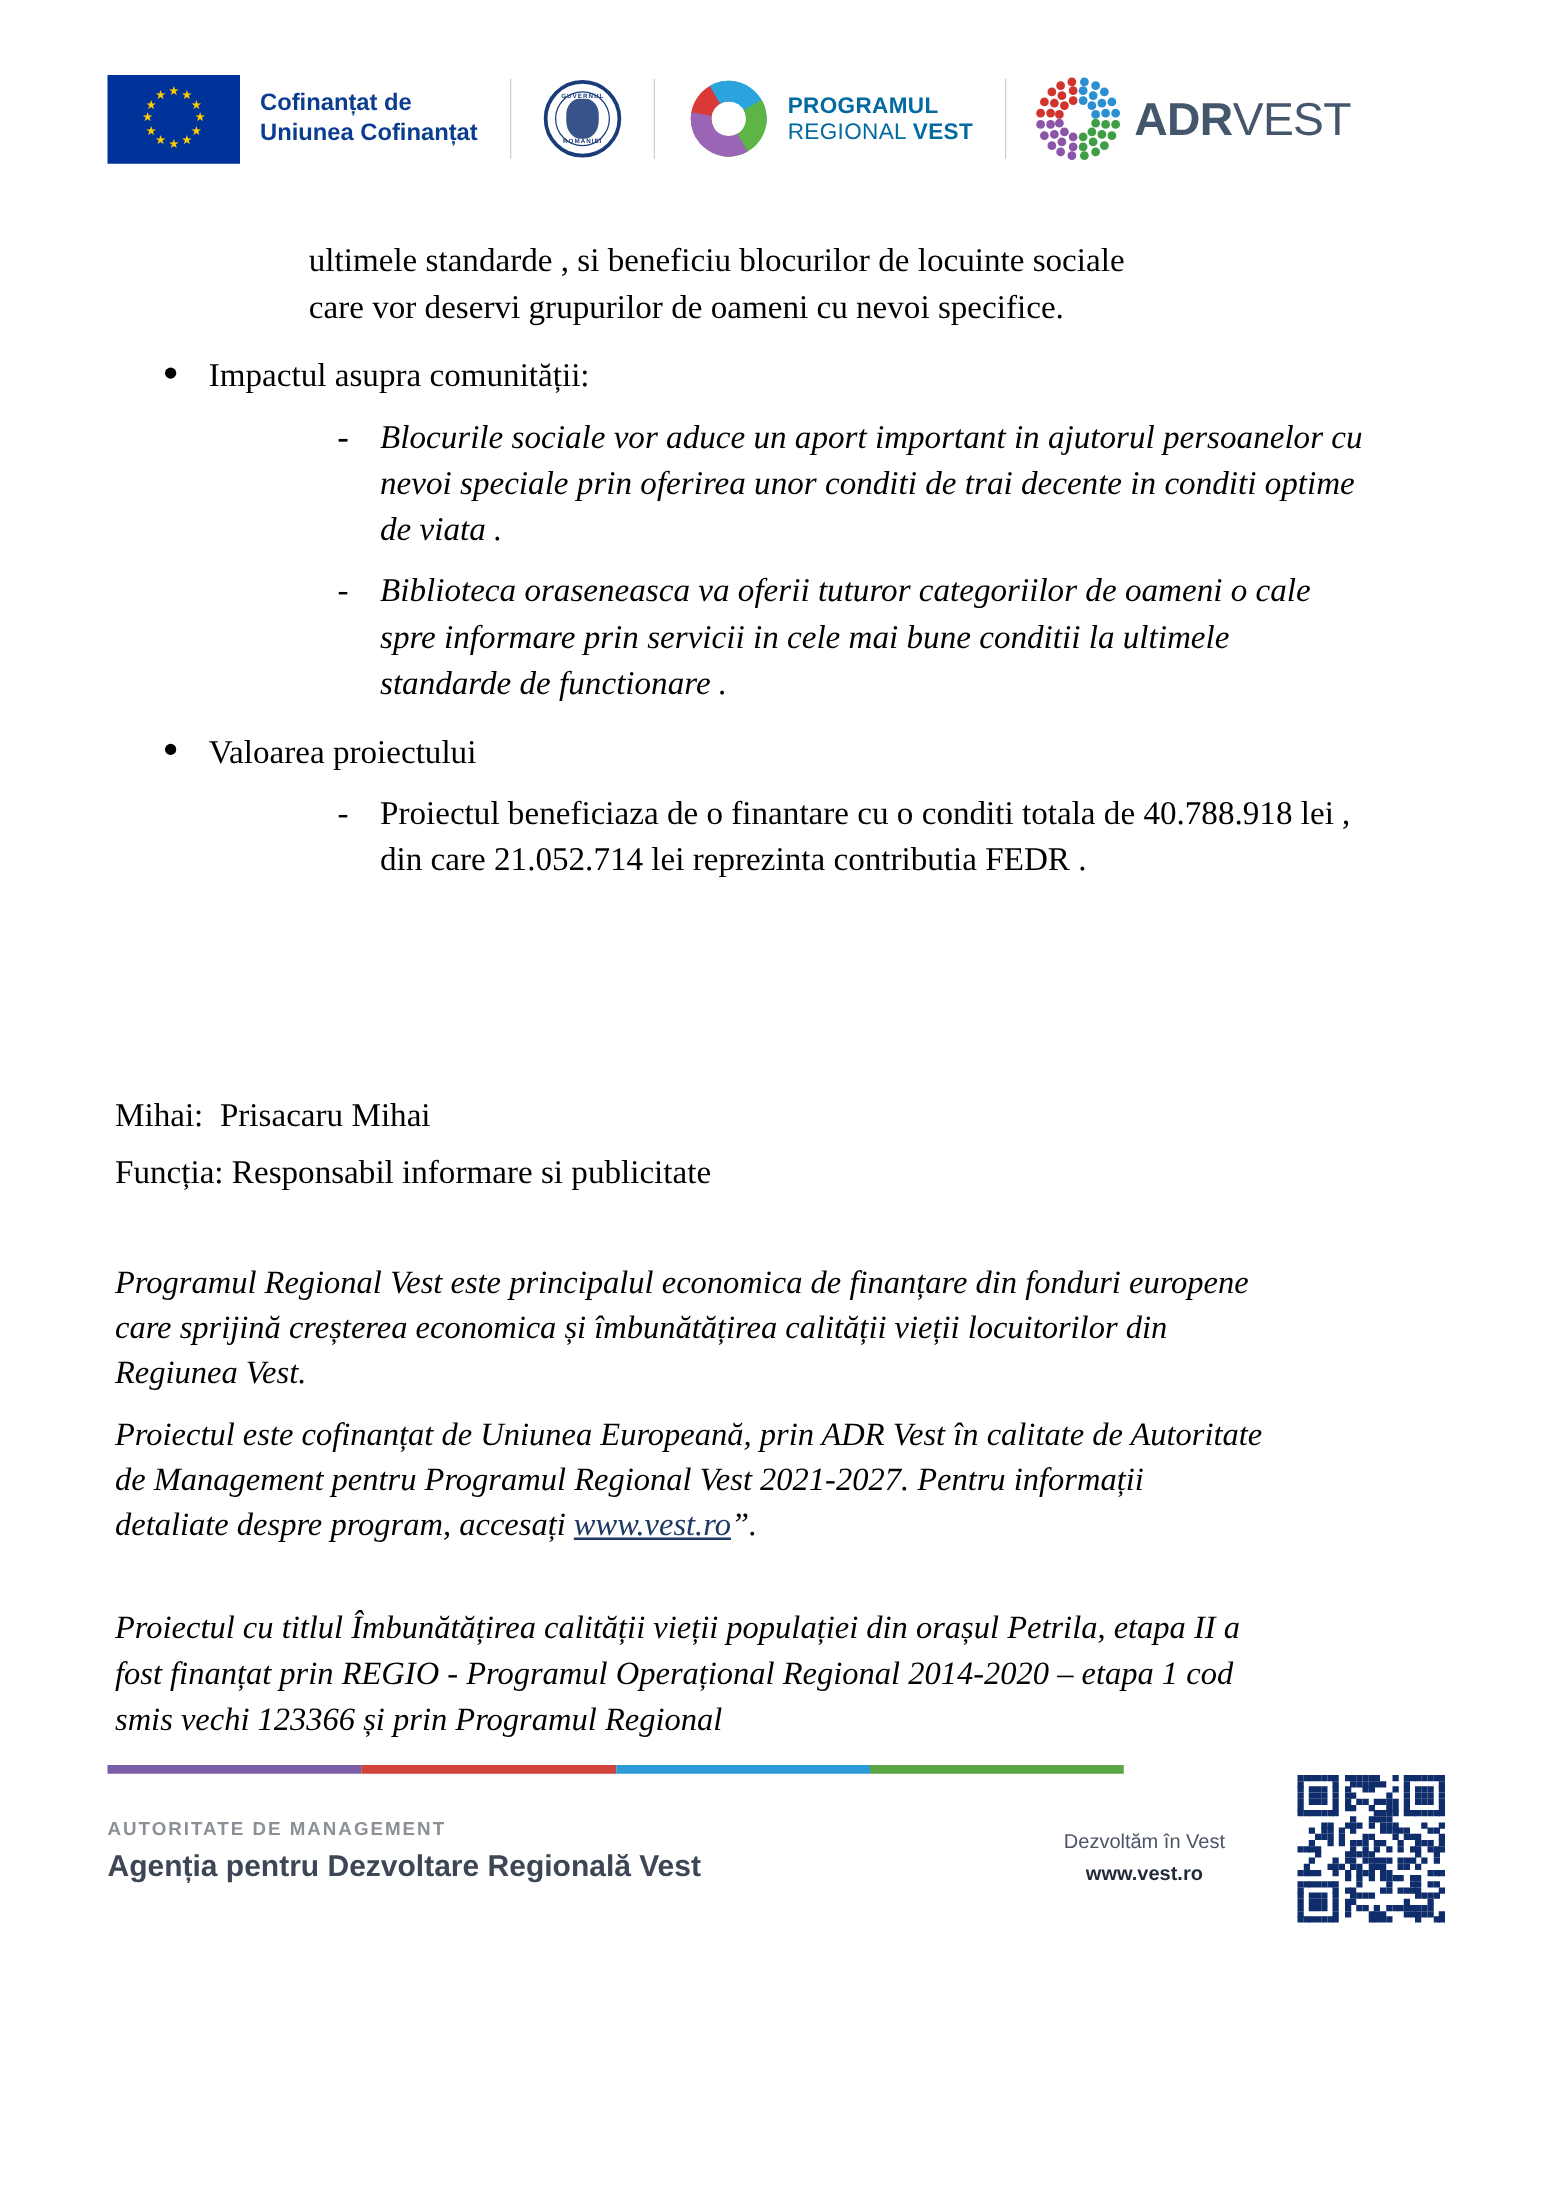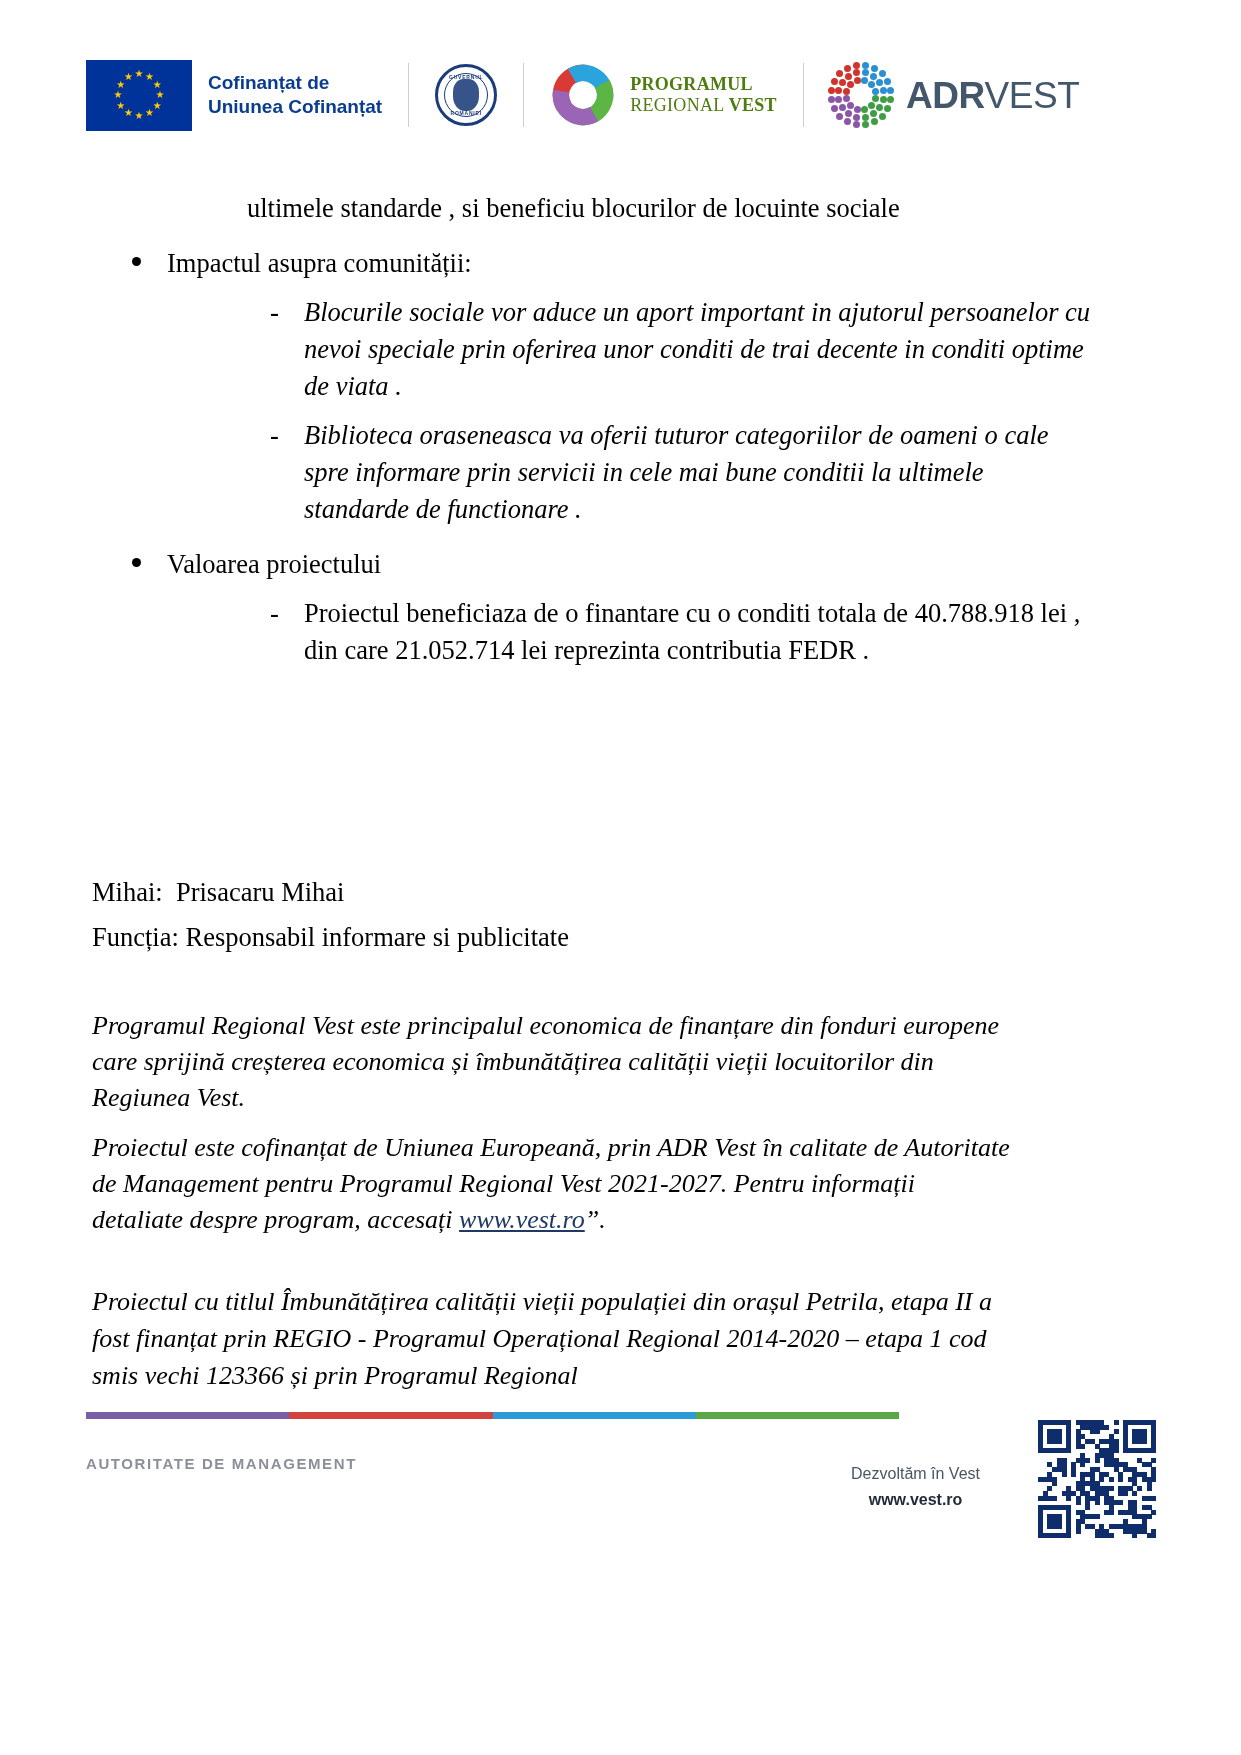"PROGRAMUL" .pr-text { color: #4d7c0f -> #0369a1; font-family: Liberation Serif, serif -> Liberation Sans, sans-serif }
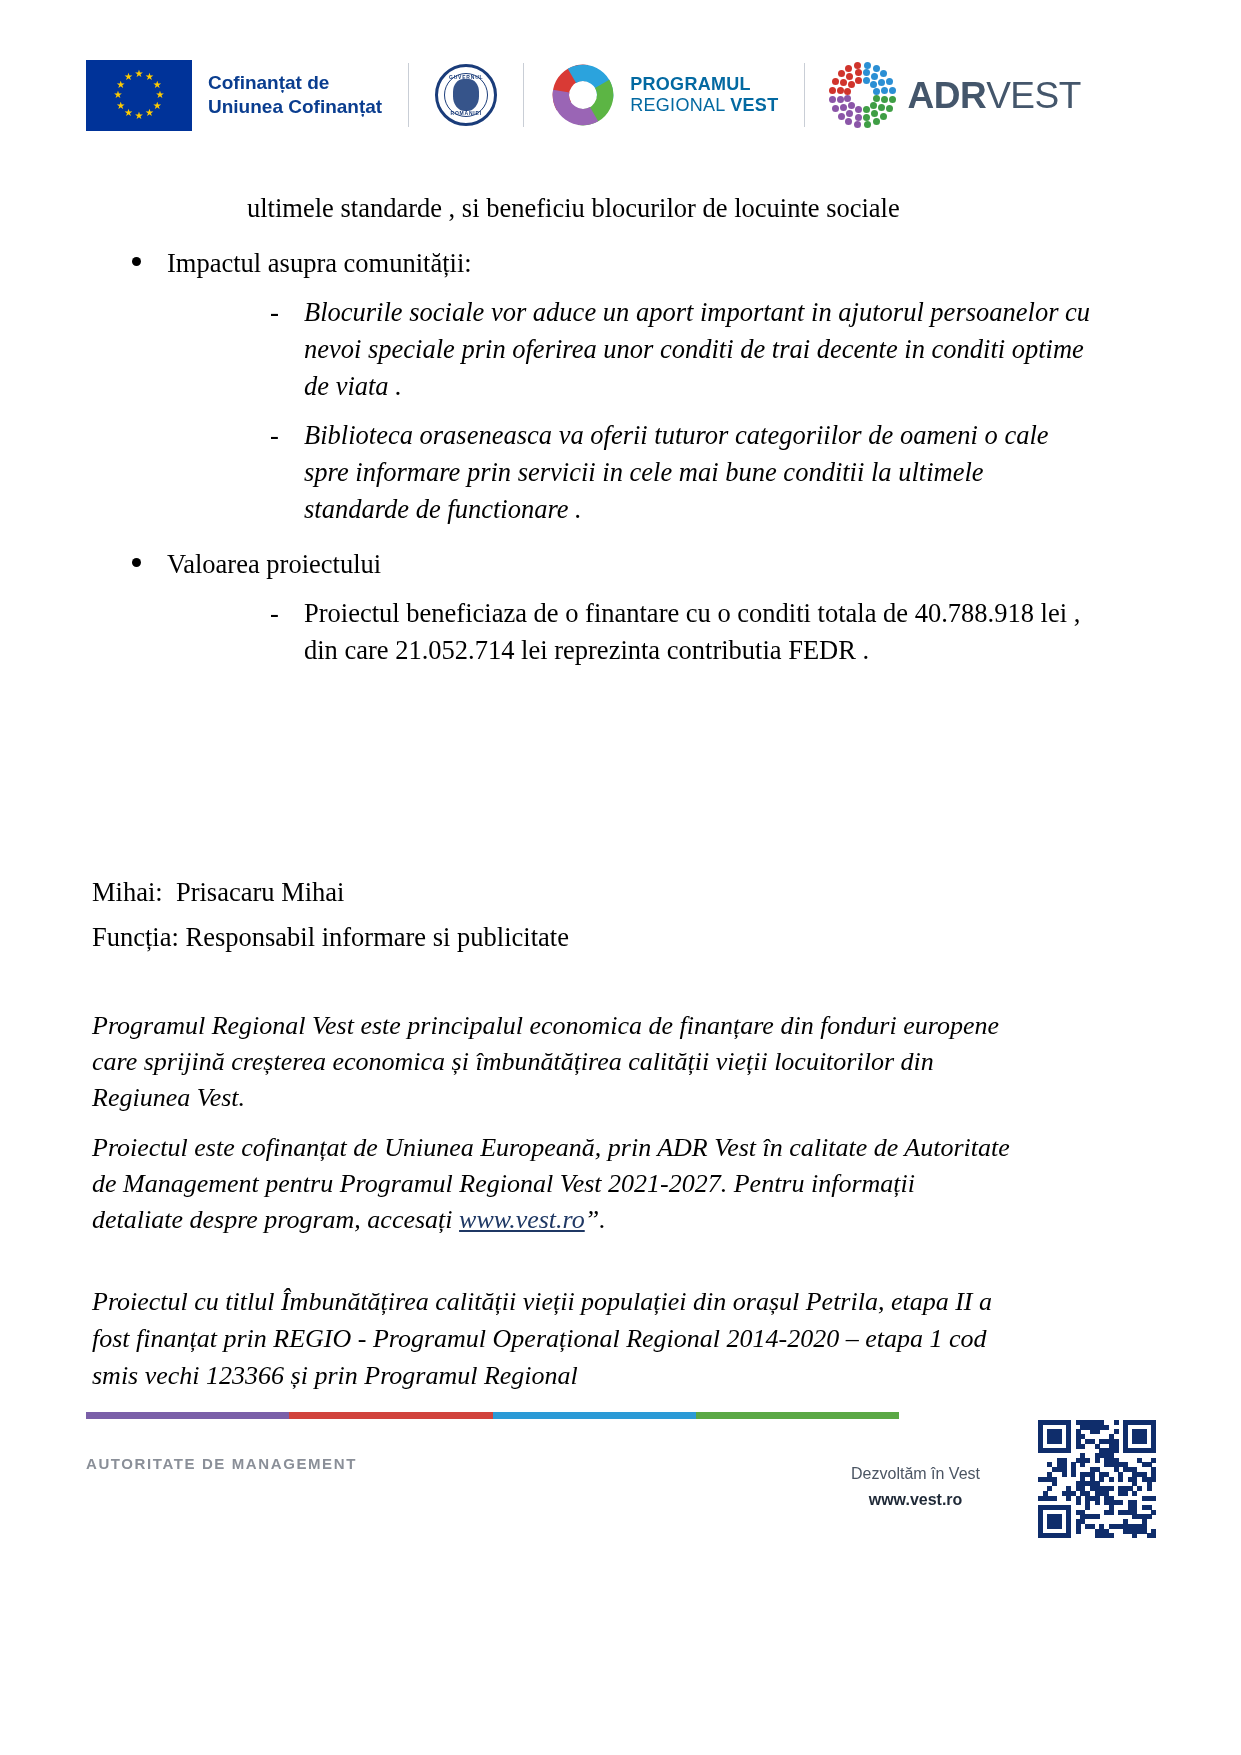"care vor deservi grupurilor de" p.para { html: none -> <p>care vor deservi grupurilor de oameni cu nevoi specifice.</p> }
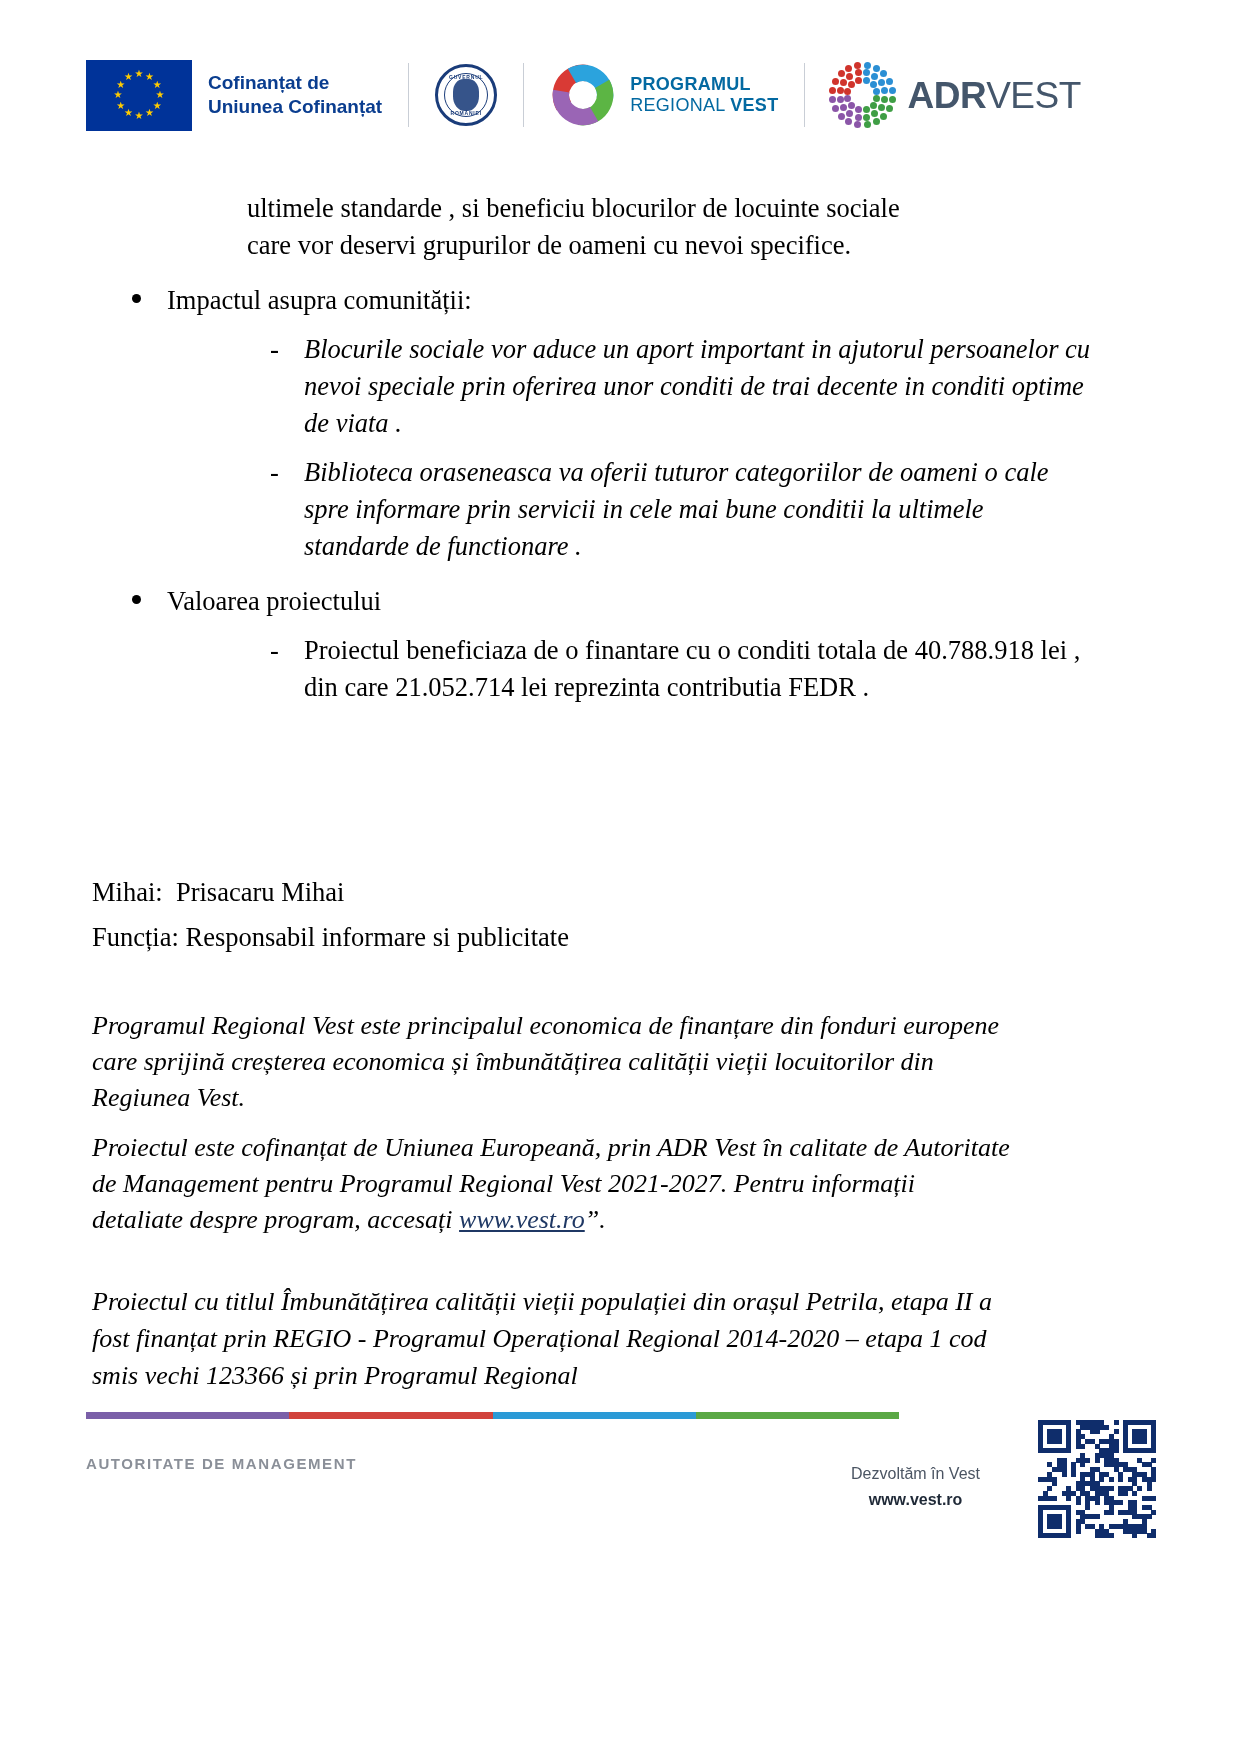"Agenția pentru Dezvoltare Regională Vest" div.f-agency { html: none -> <div>Agenția pentru Dezvoltare Regională Vest</div> }
